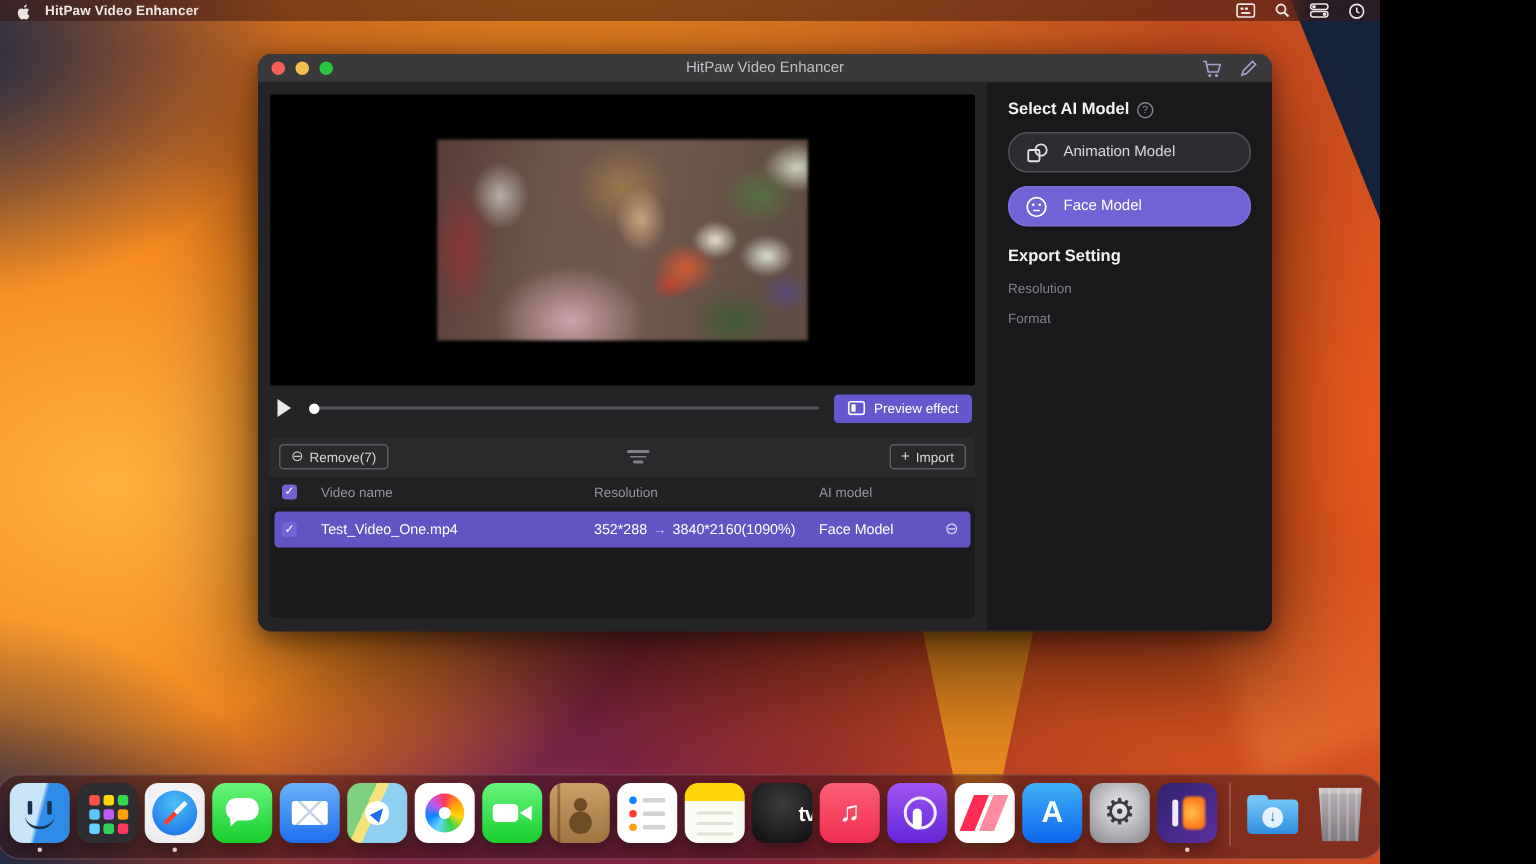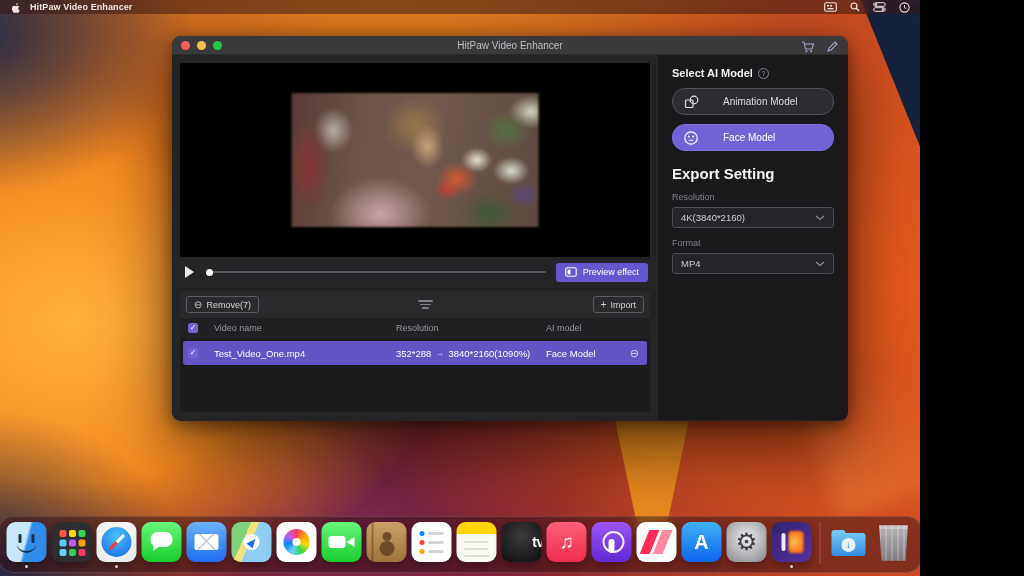"Animation Model" .model-btn { gap: 24px -> 10px }
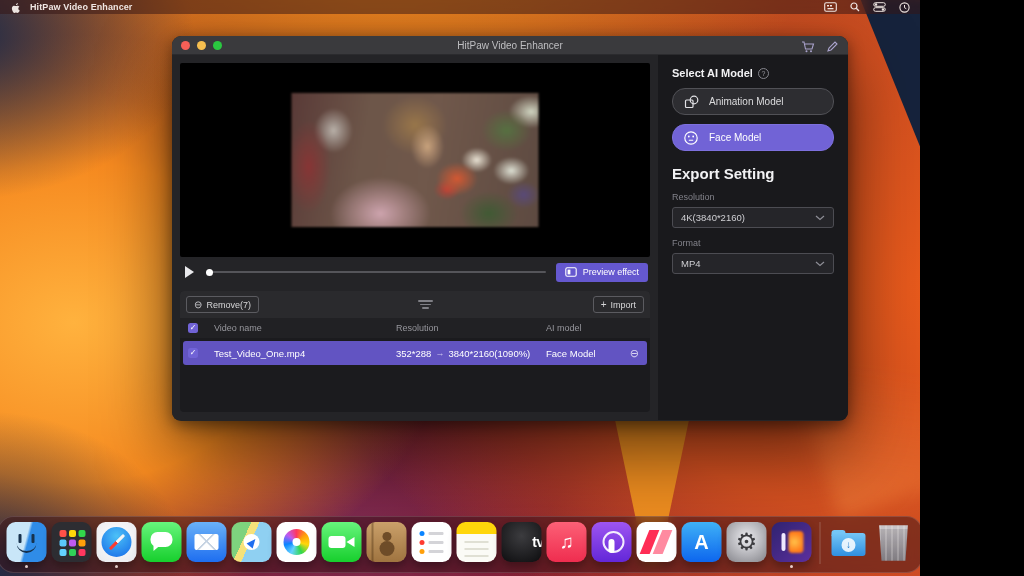"Export Setting" .rp-h2 { font-size: 15px -> 11px }
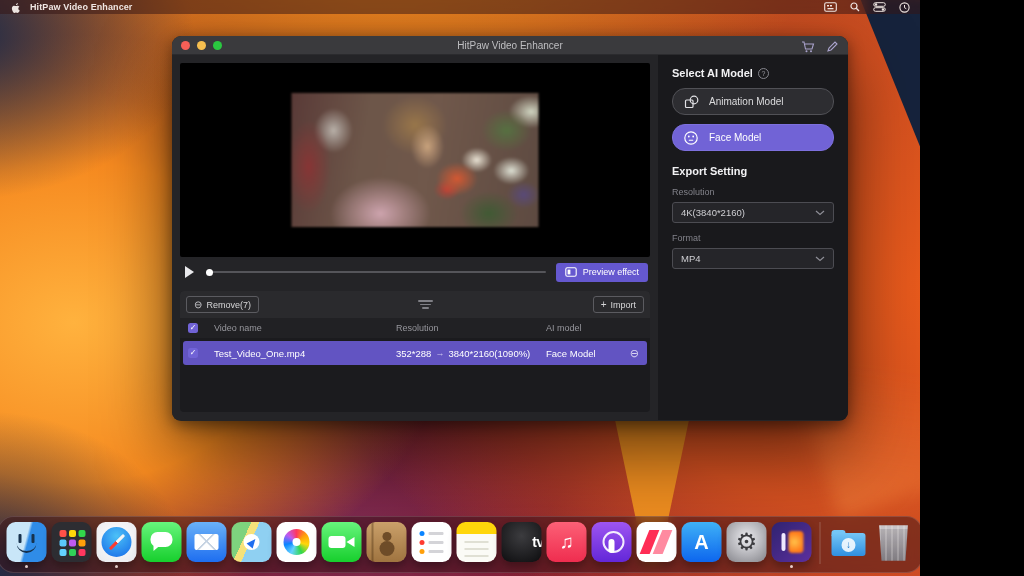"4K(3840*2160)" div.select { html: <div> <span>4K(3840*2160)</span> <svg> <path></path> </svg> </div> -> none }
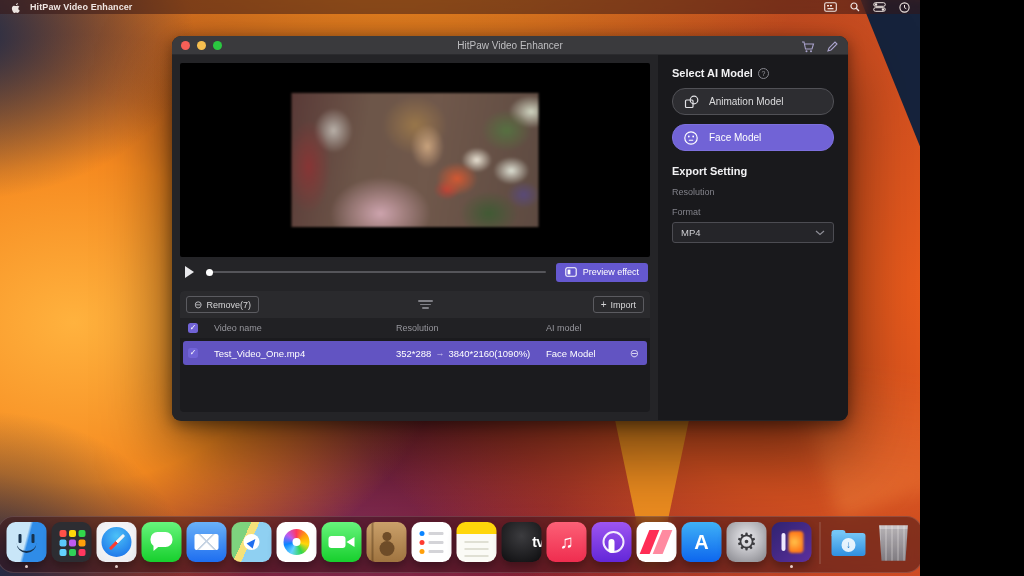"MP4" div.select { html: <div> <span>MP4</span> <svg> <path></path> </svg> </div> -> none }
